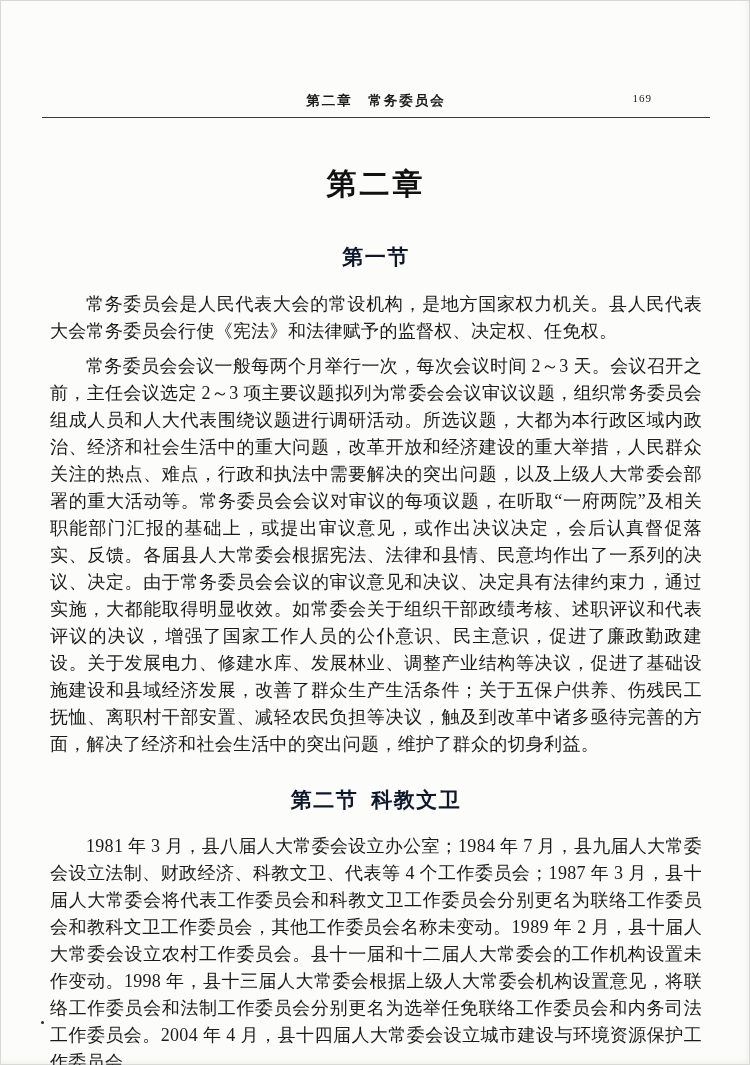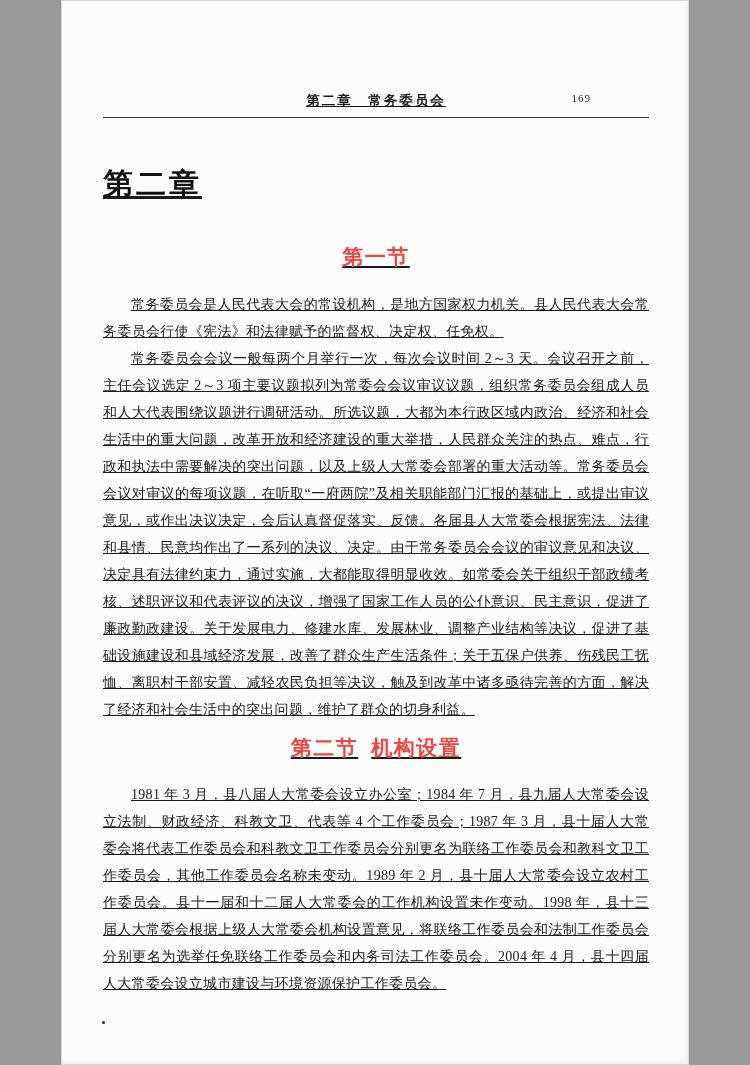"第二章 常务委员会" .page { text-decoration: underline -> none; width: 628px -> 750px }
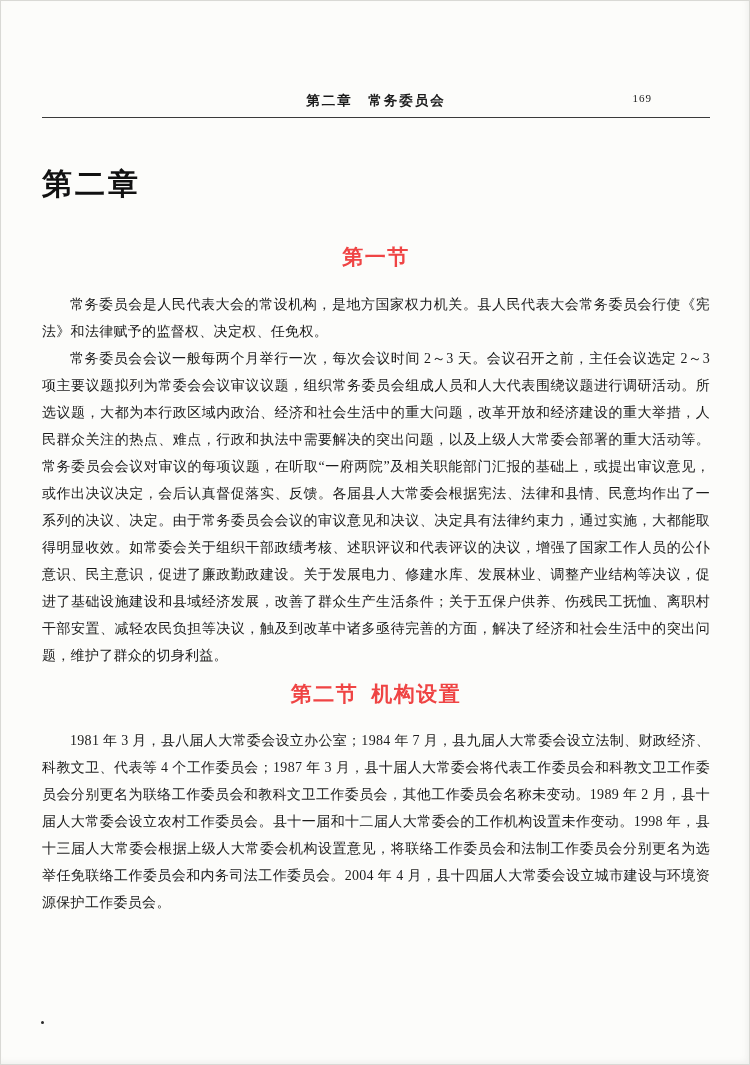"第二章" .chapter-title { justify-content: flex-start -> center }
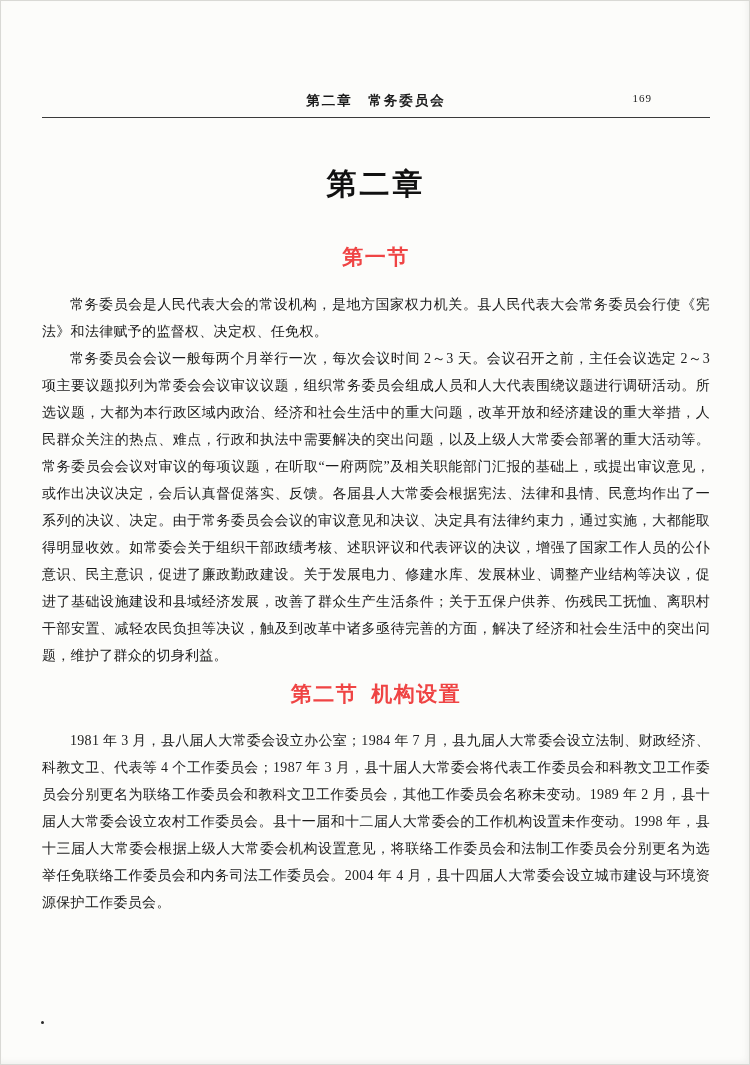"第一节" .section-heading { color: #ef4444 -> #0f172a }
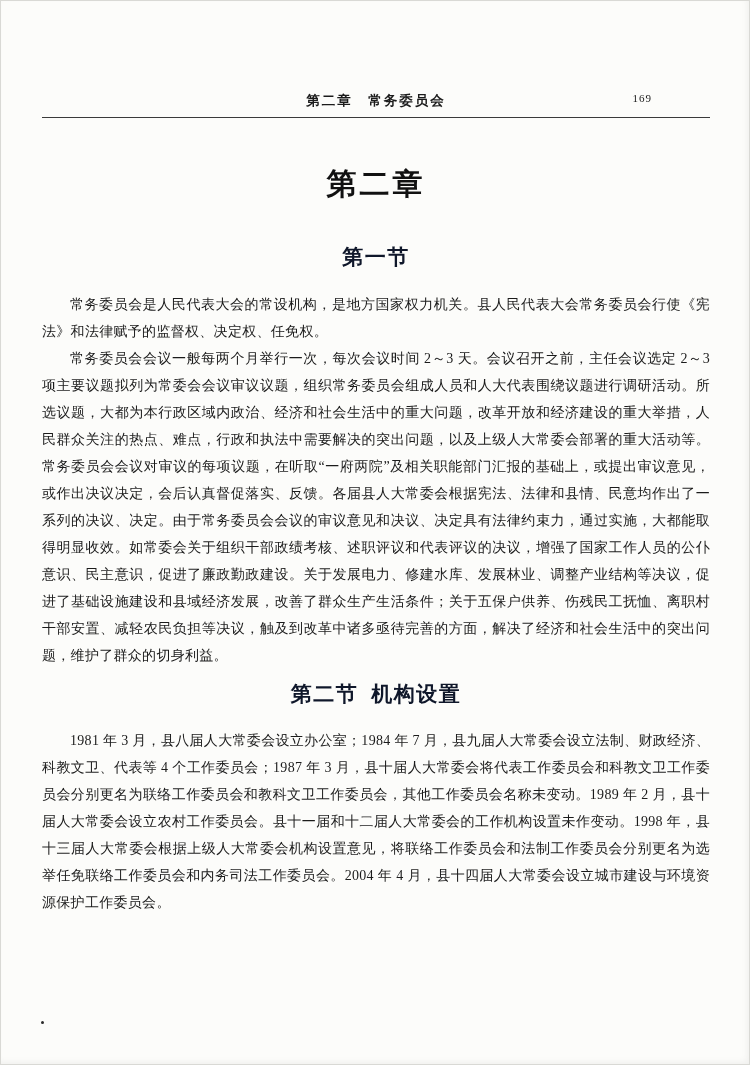"常务委员会是人民代表大会的常设机构，是地方国家权力机关。县人民代表大会常务委员会" .body-text { font-size: 14px -> 18px; margin: 0 -> 8px }
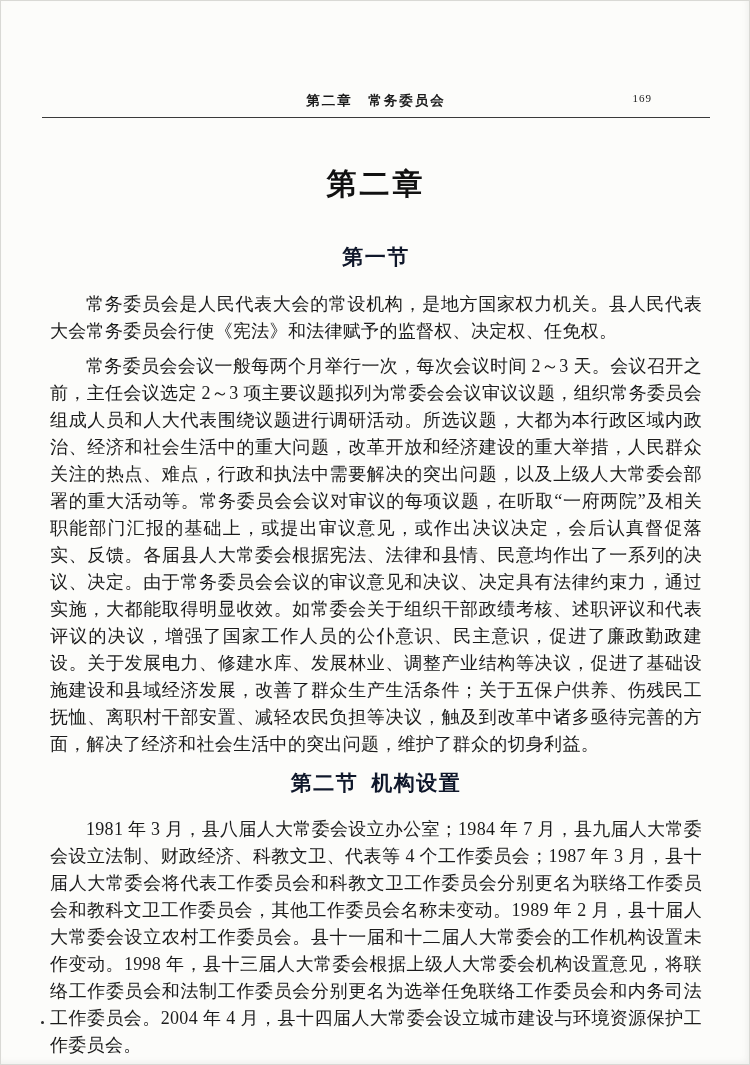"第二节" .section-heading.second { margin-top: 10px -> 27px }
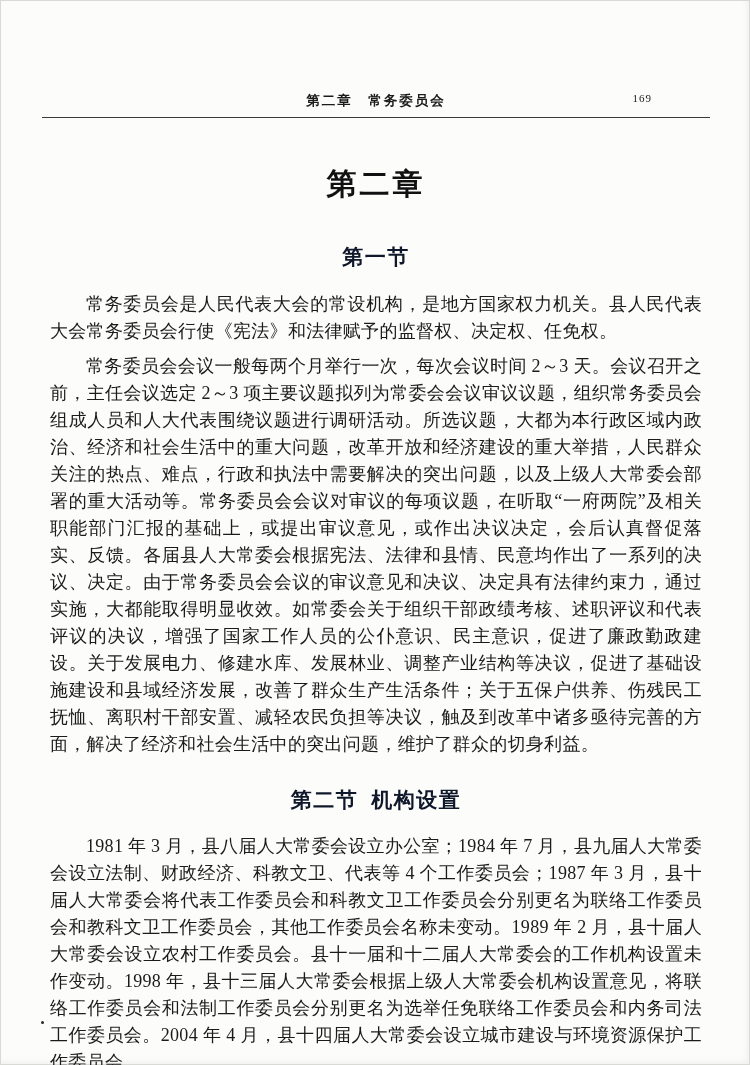"机构设置" span { text: 机构设置 -> 科教文卫 }
